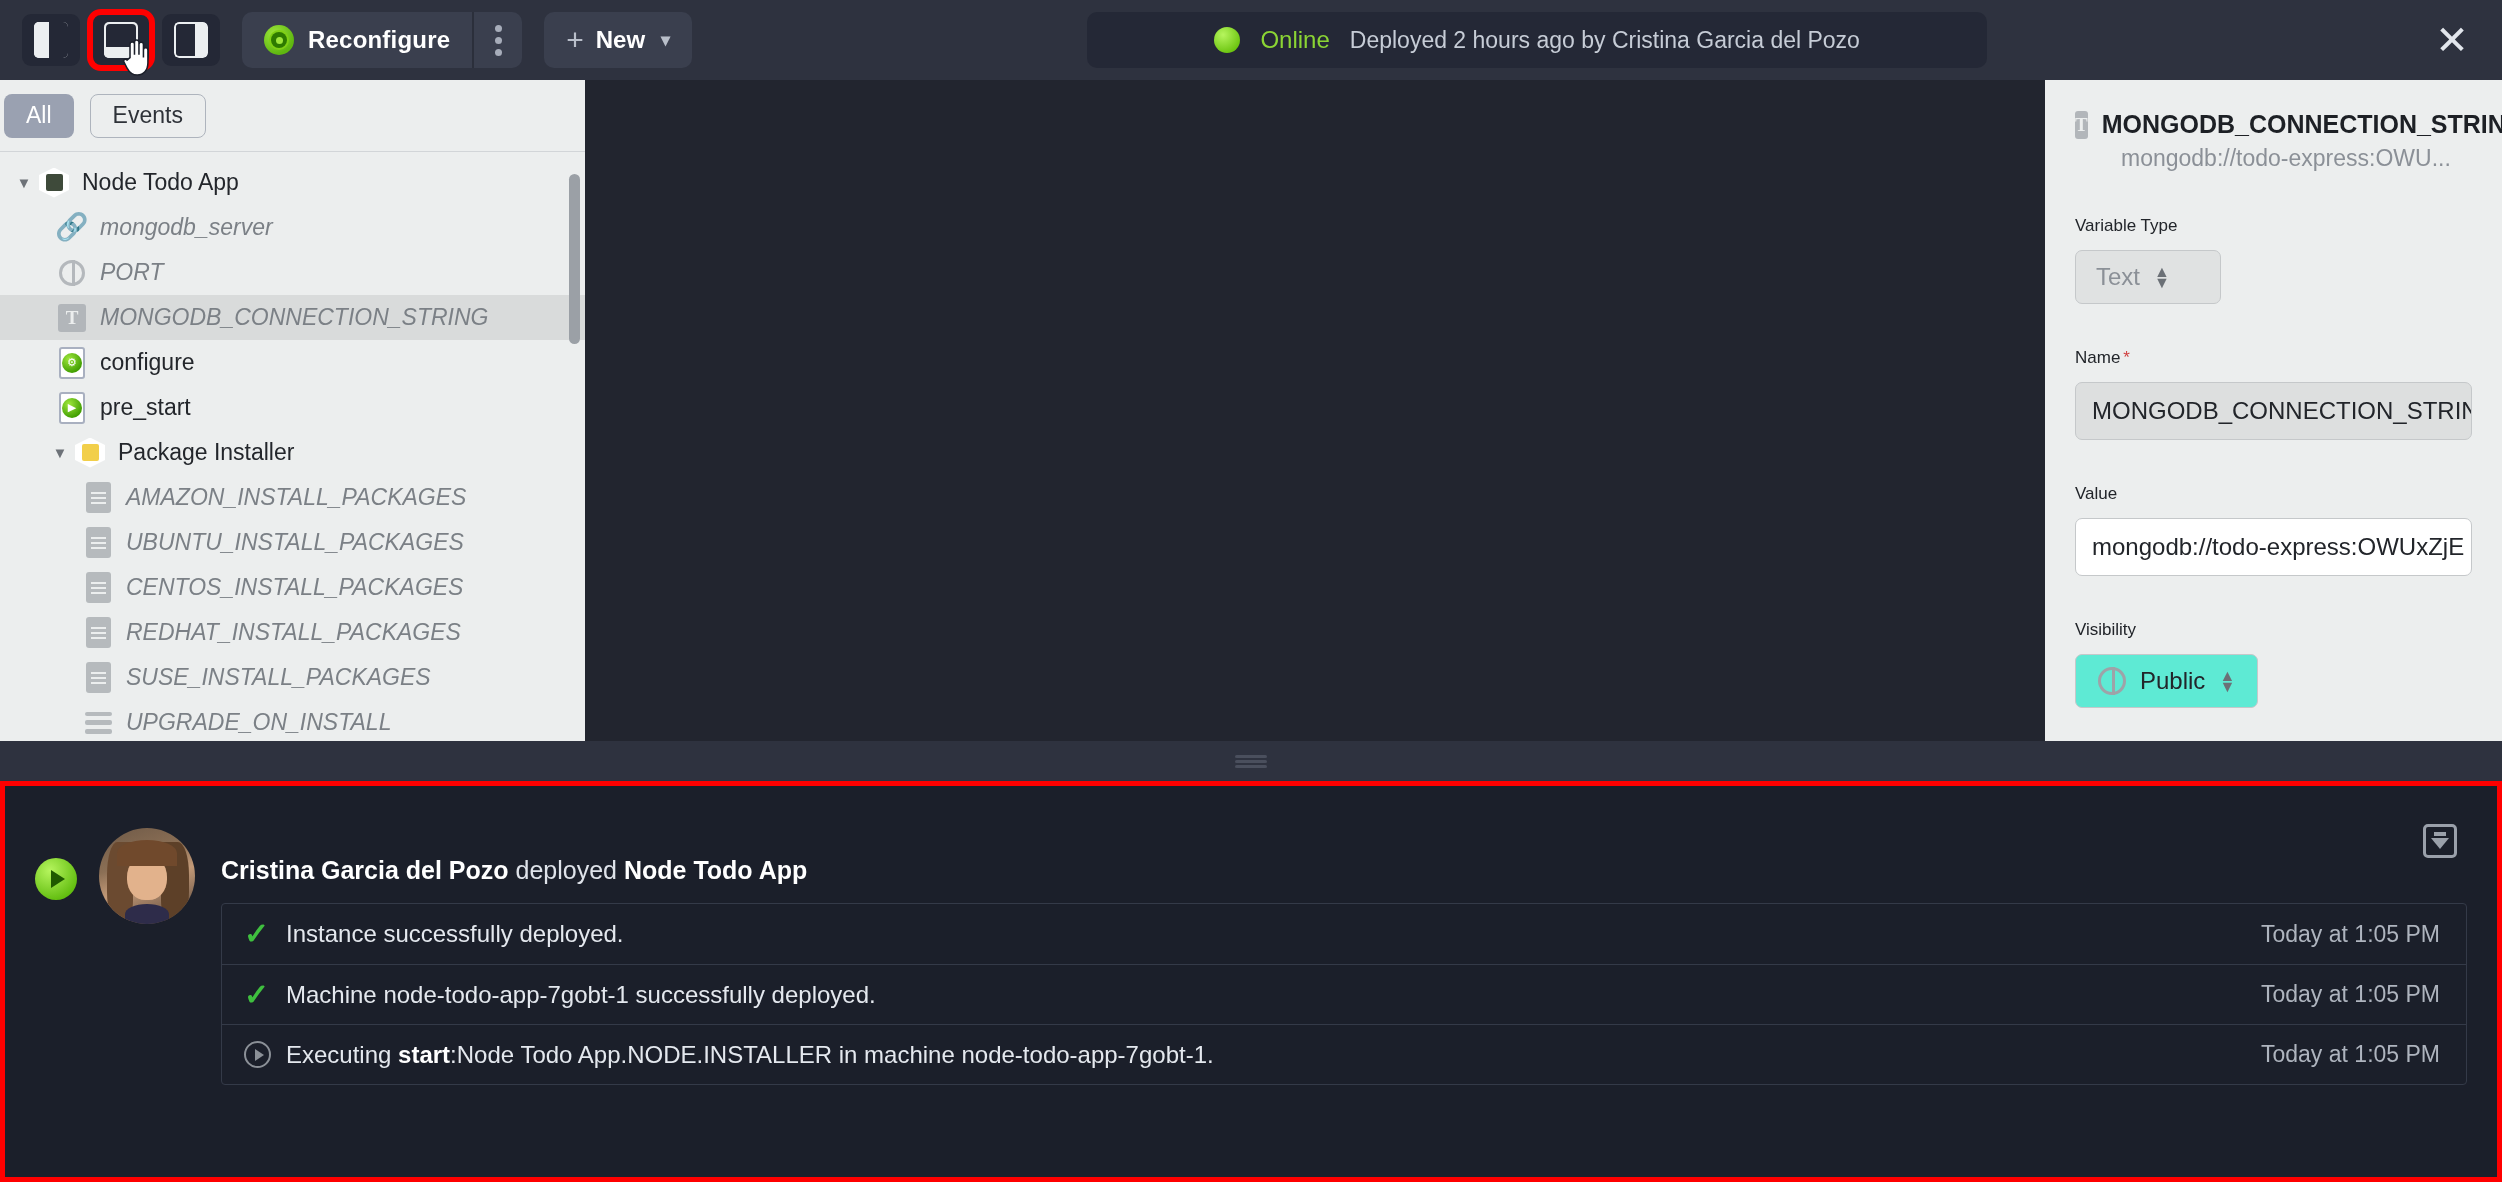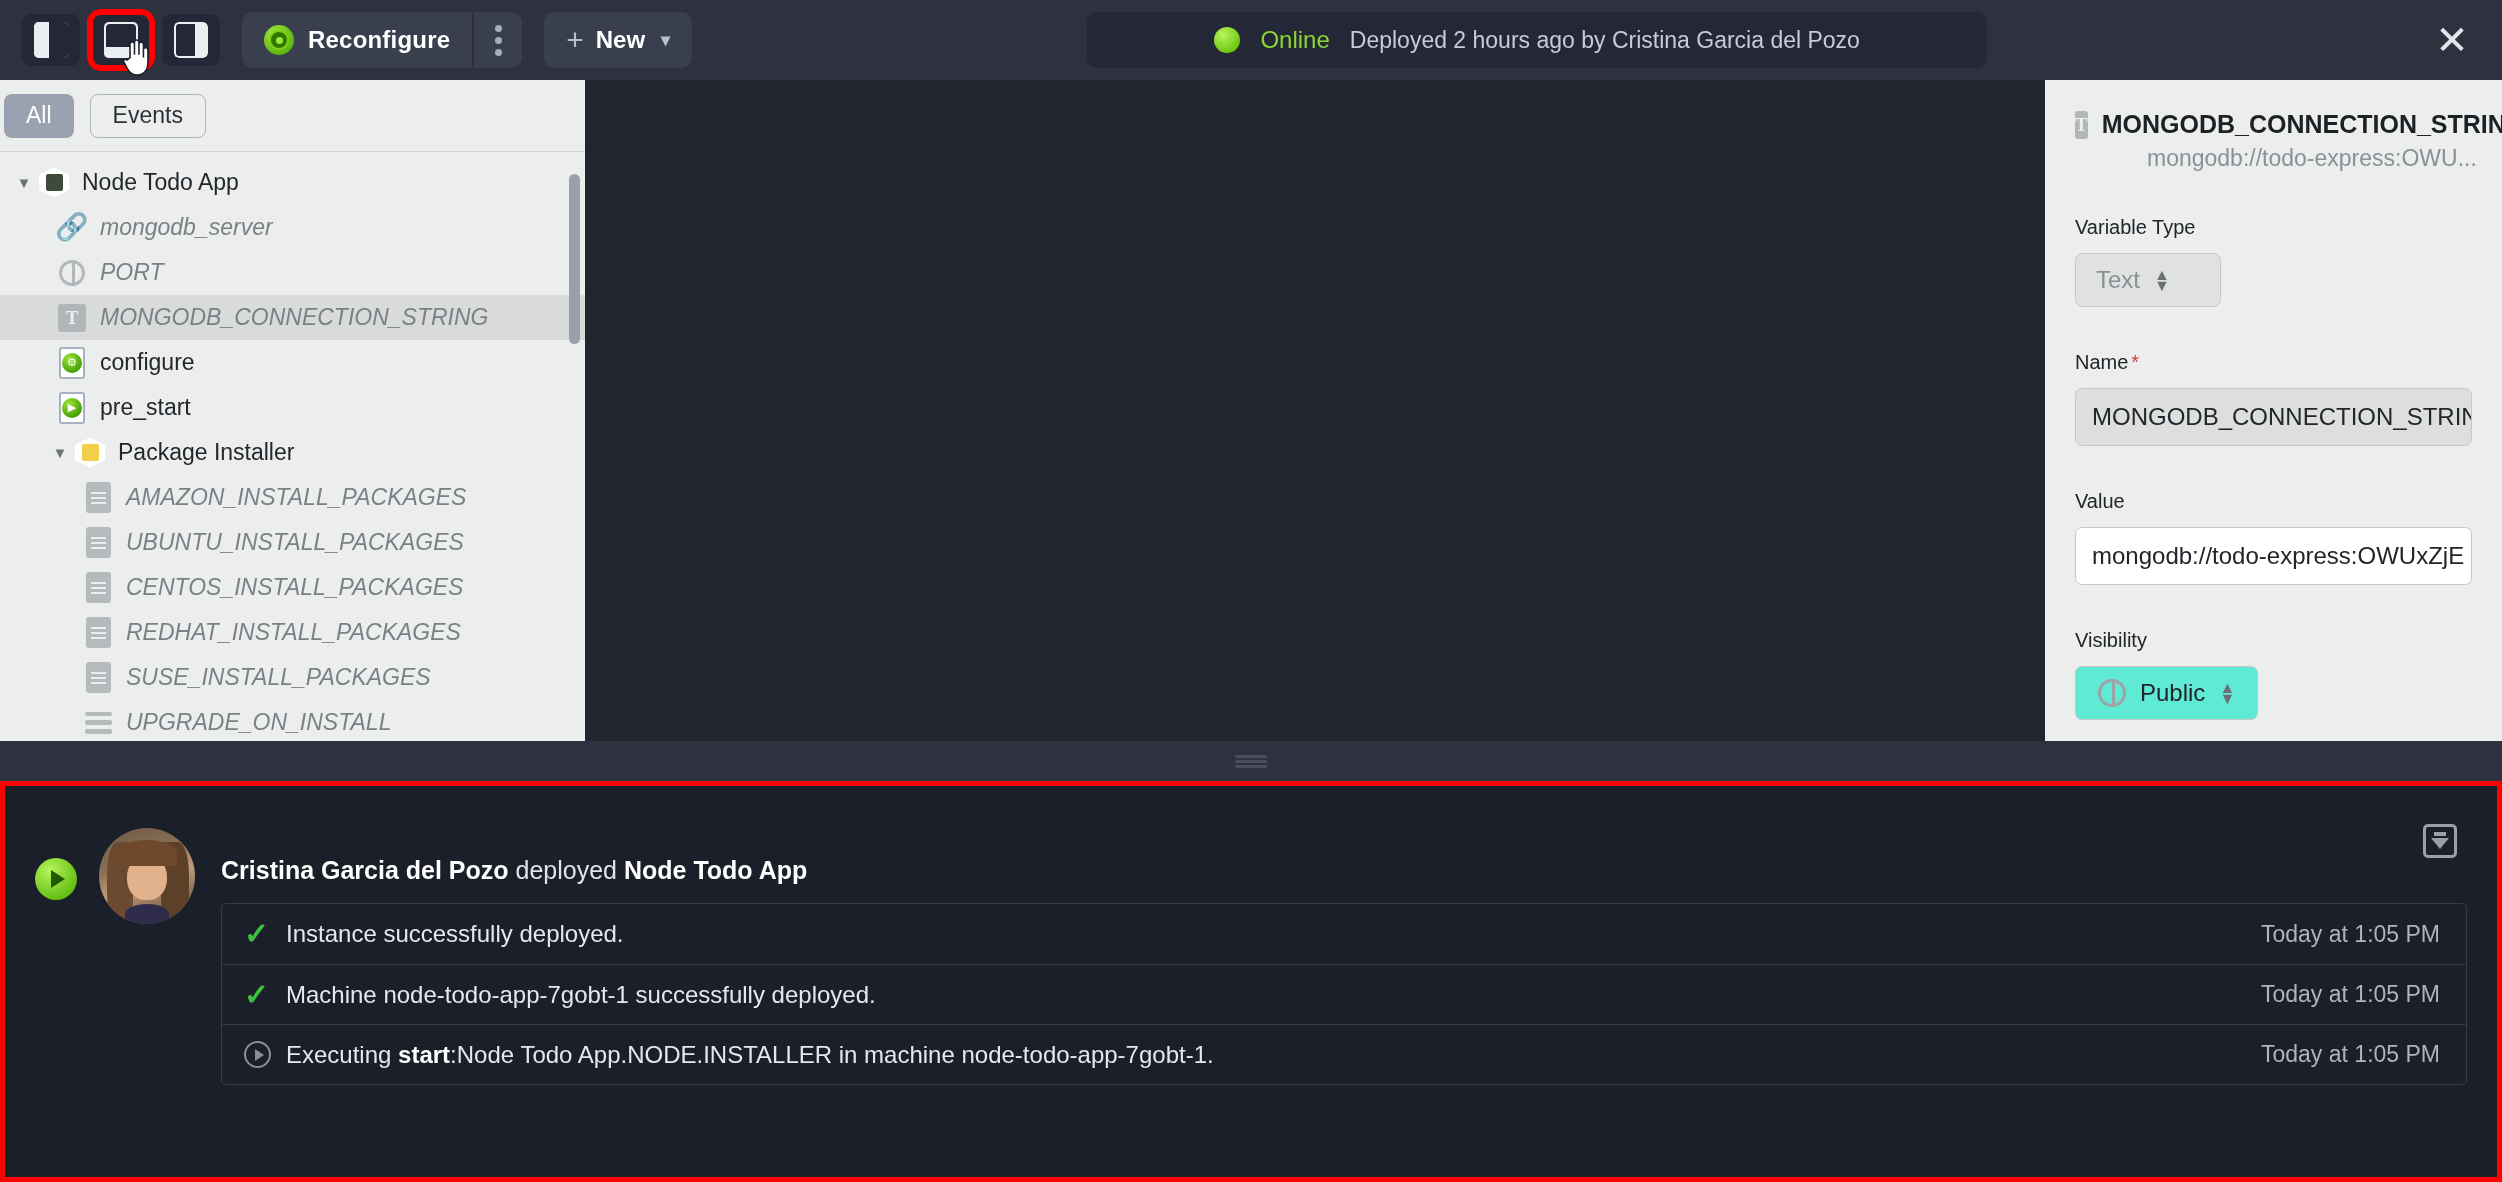"mongodb://todo-express:OWU..." .rp-sub { margin-left: 72px -> 46px }
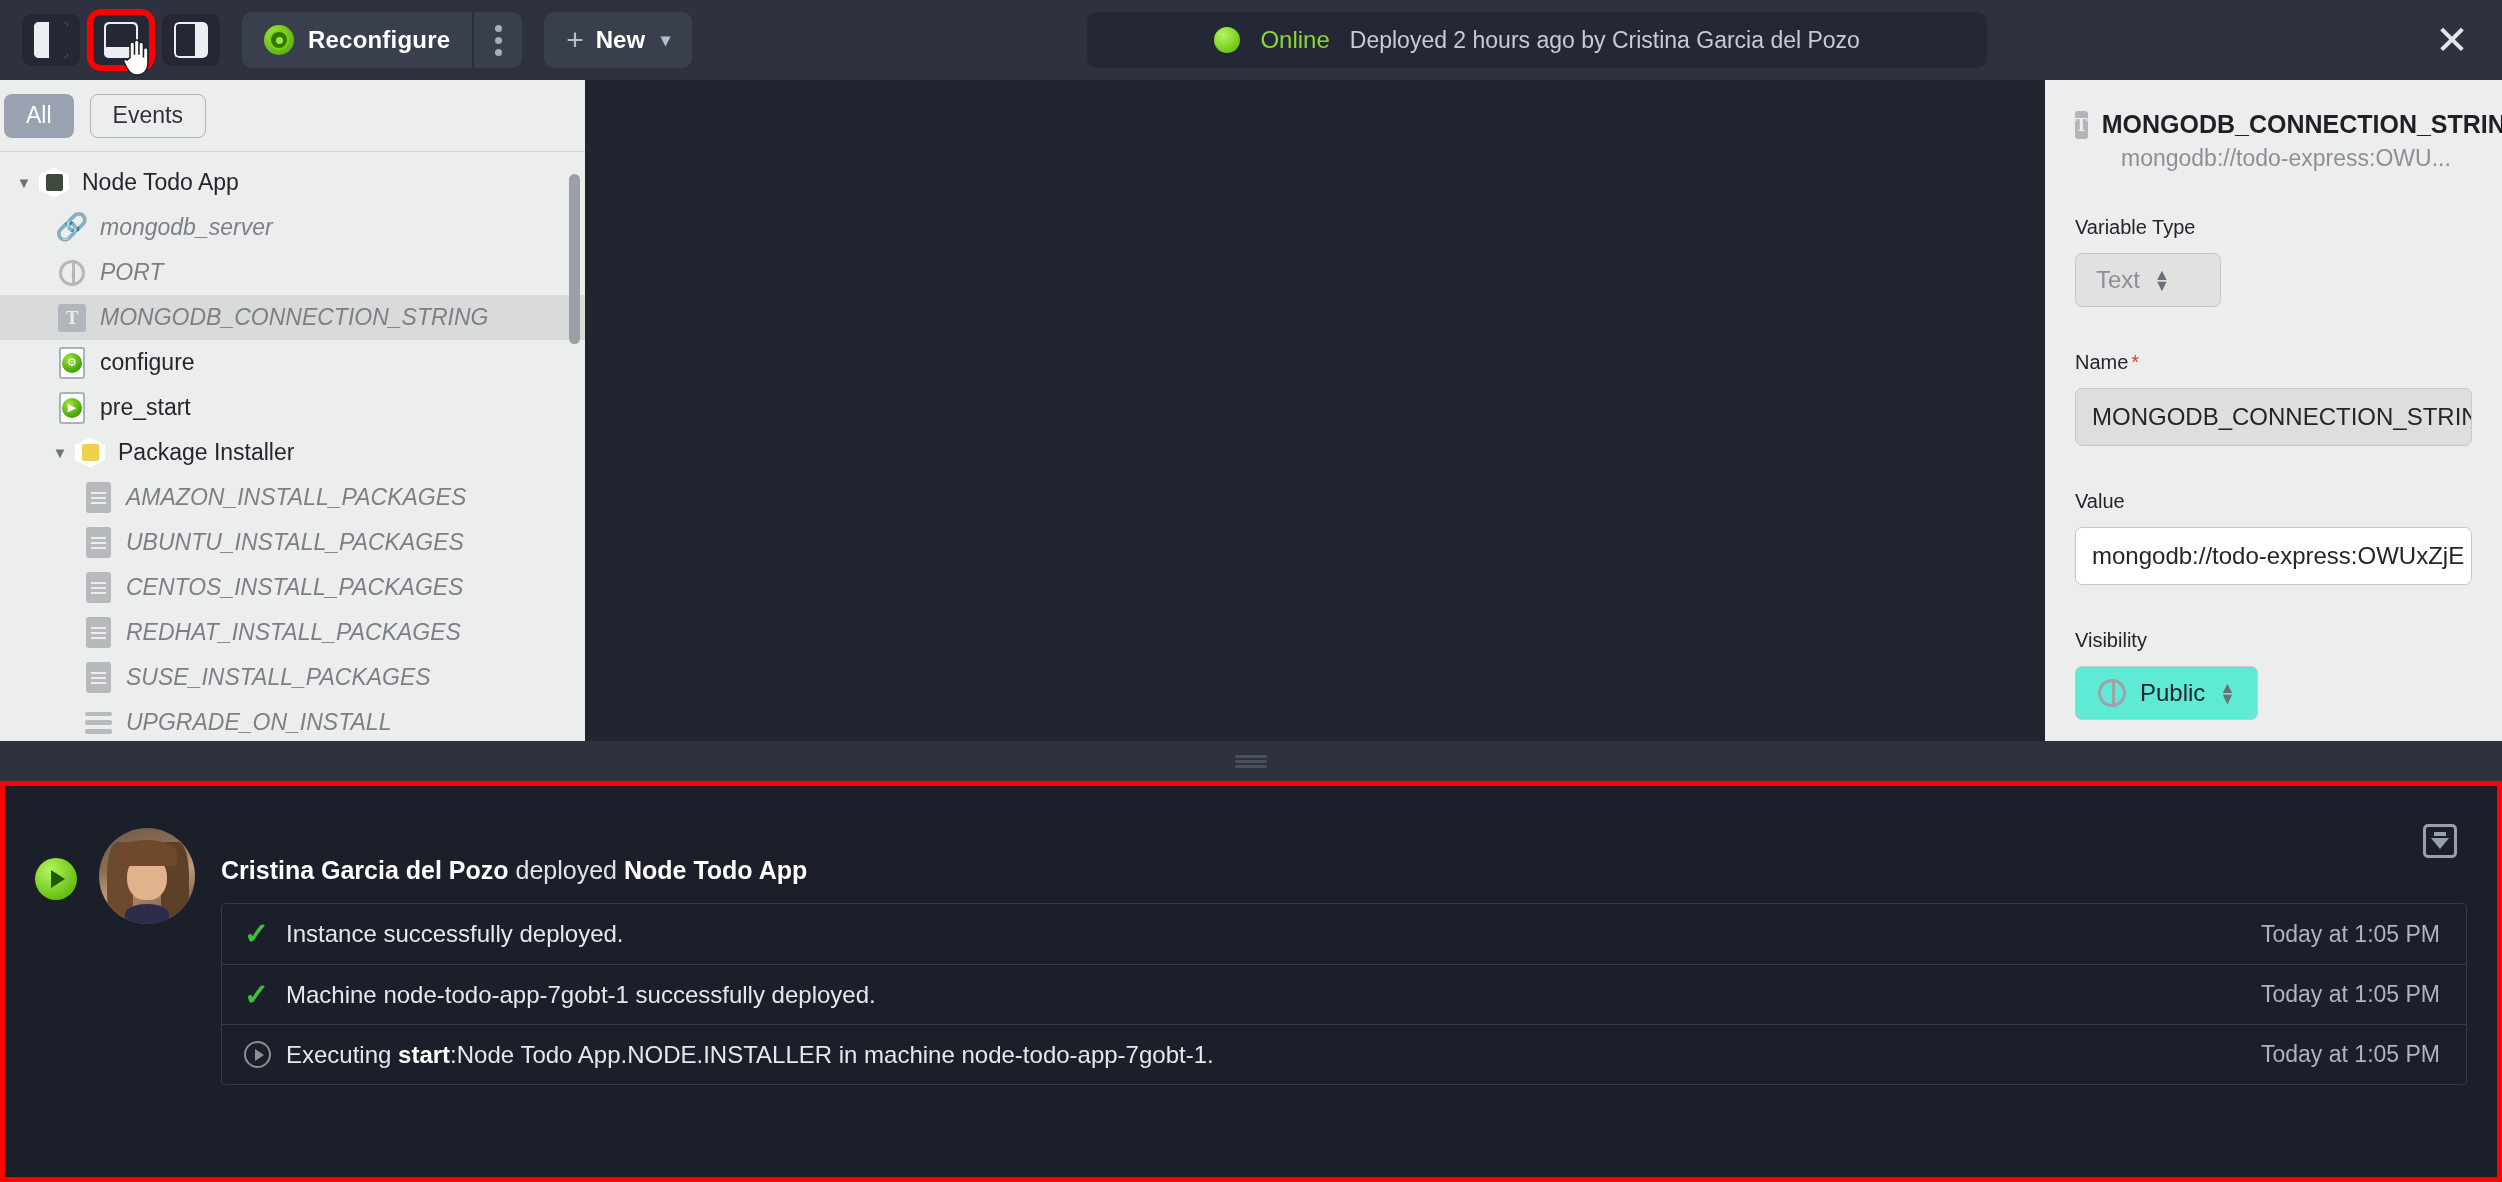"Variable Type" .flabel { font-size: 20px -> 17px }
